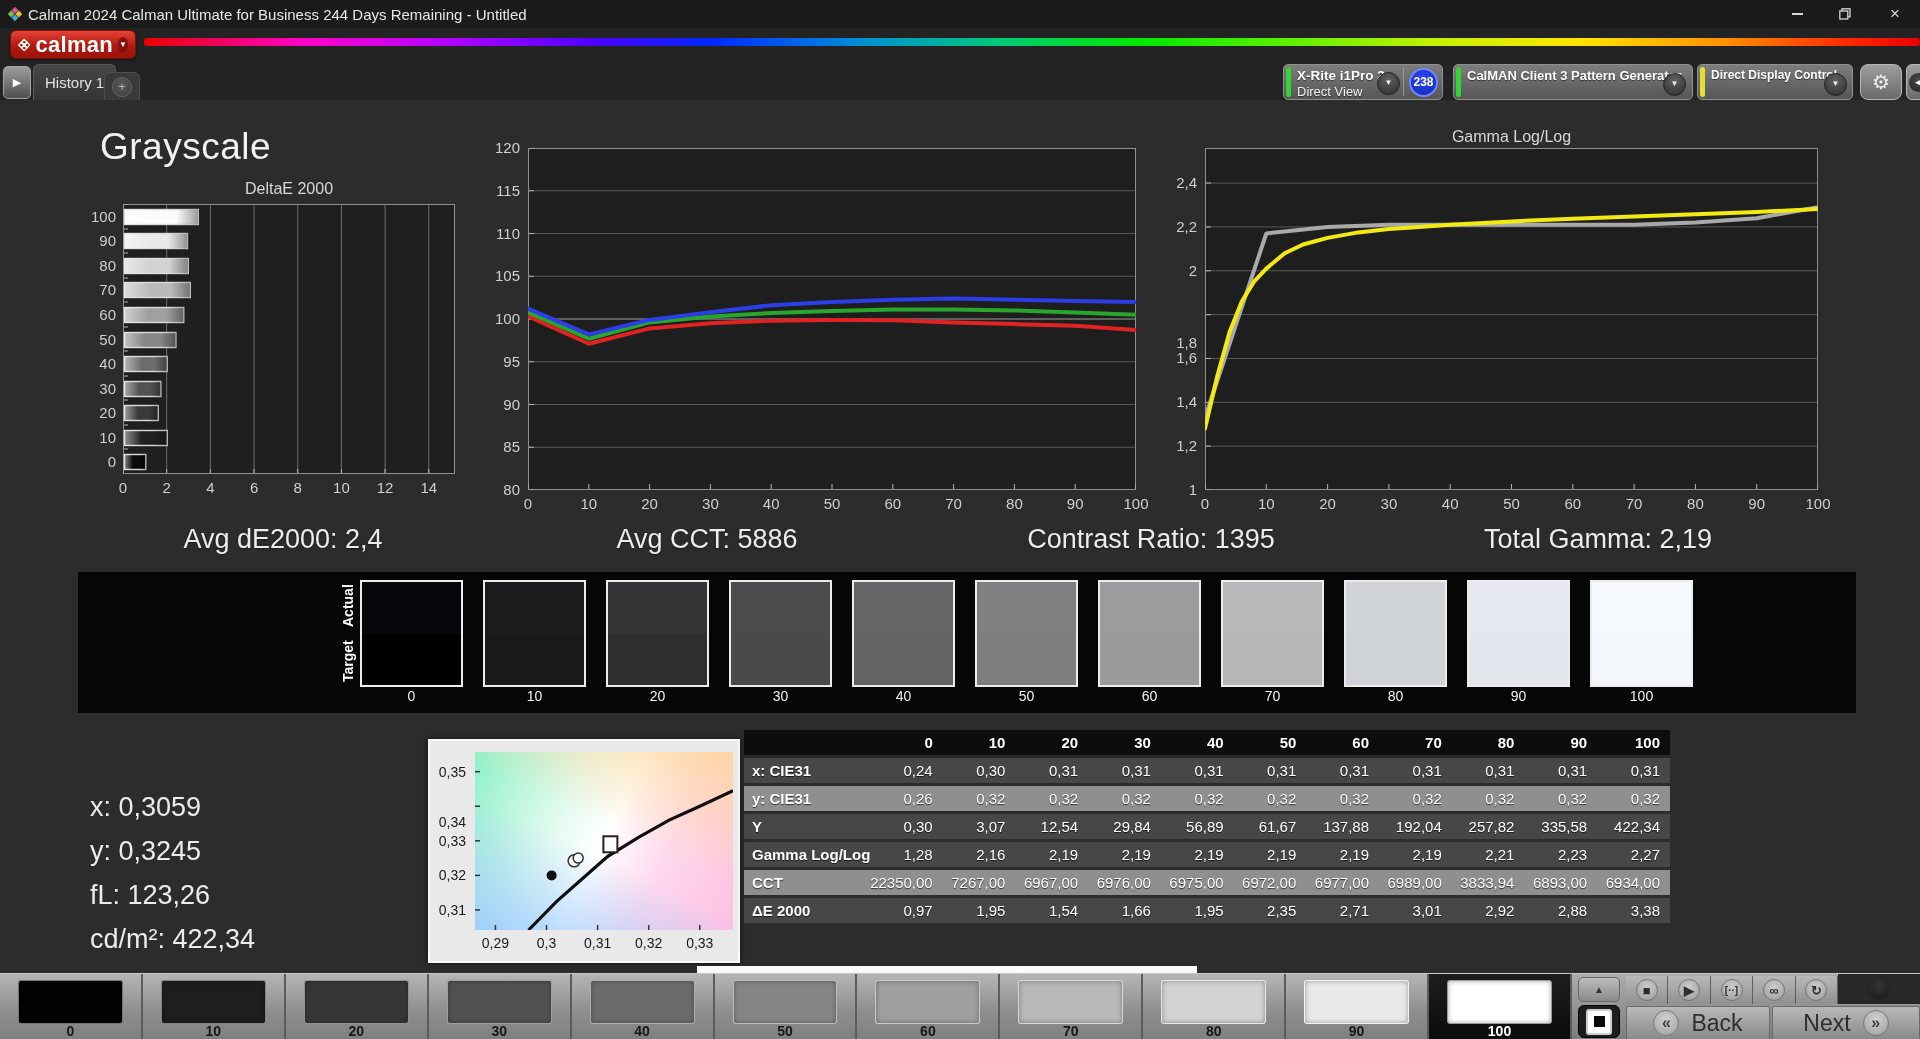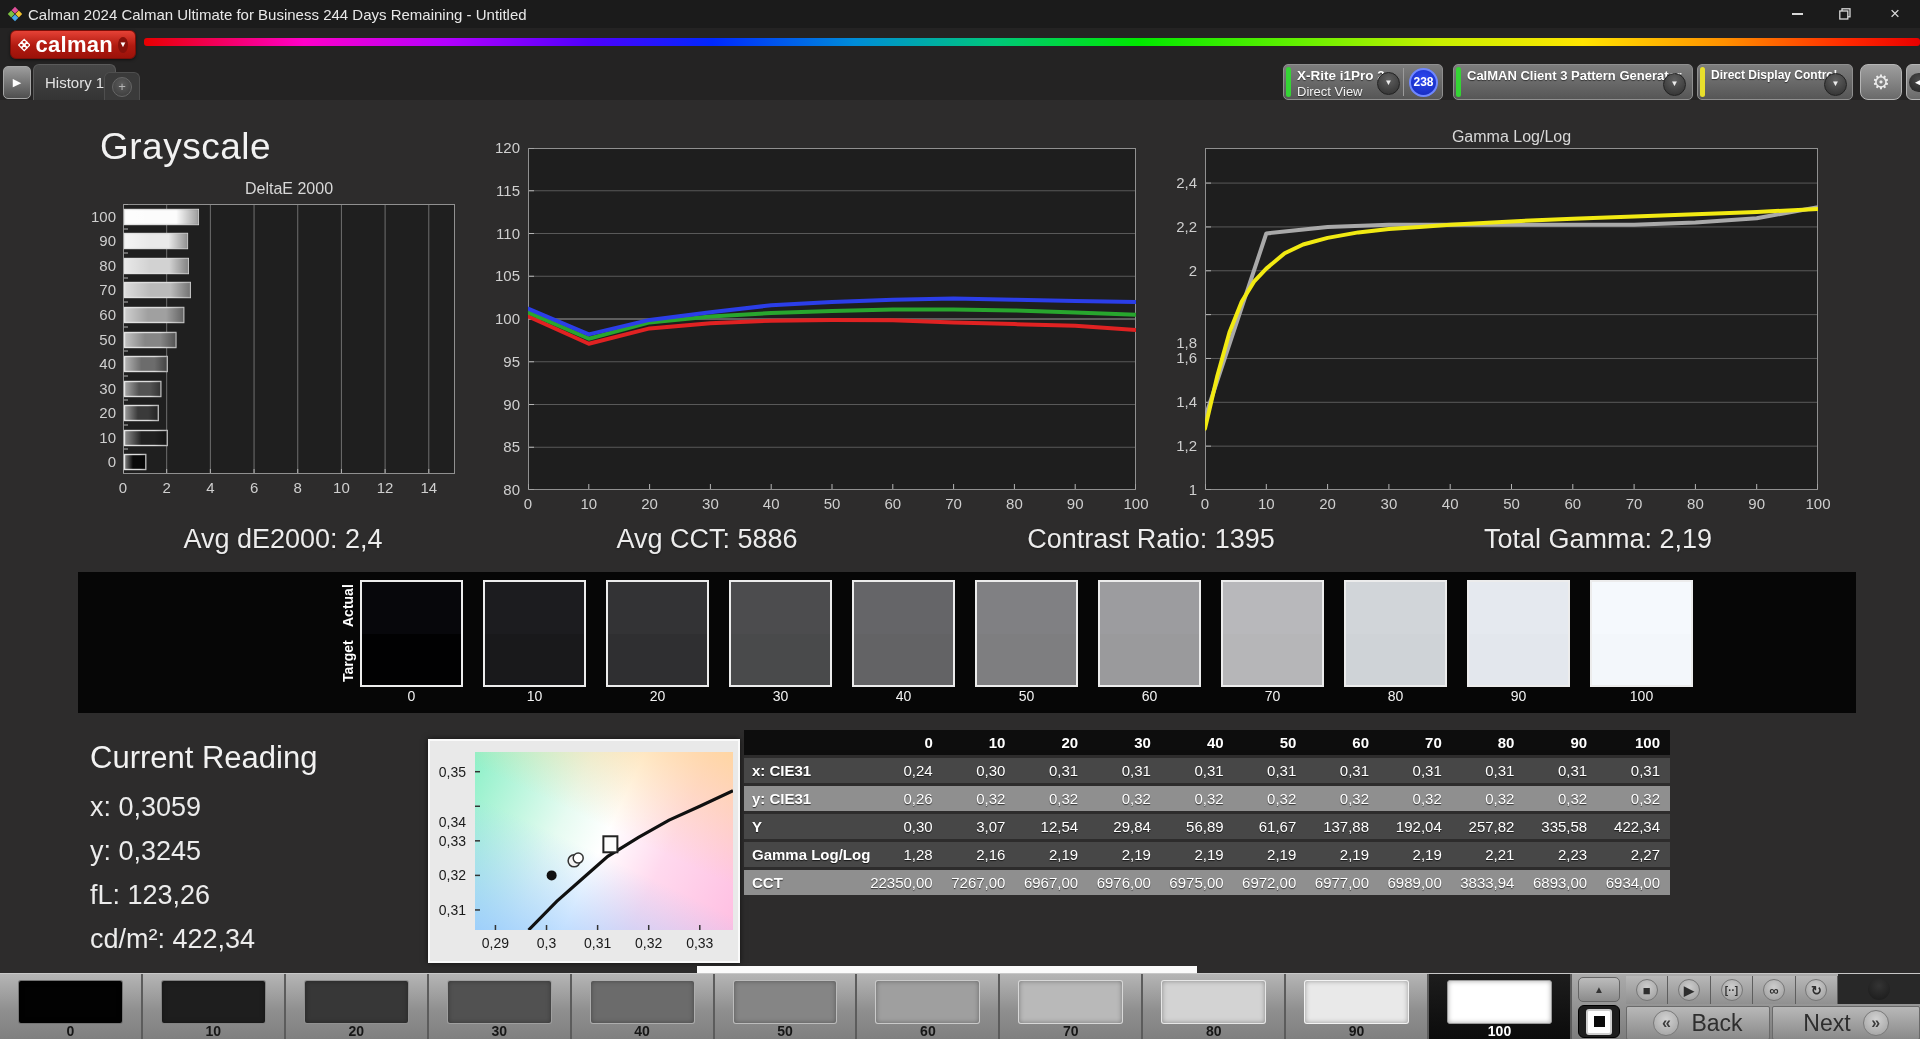"Current Reading" div.abs { html: <div>Current Reading</div> -> none }
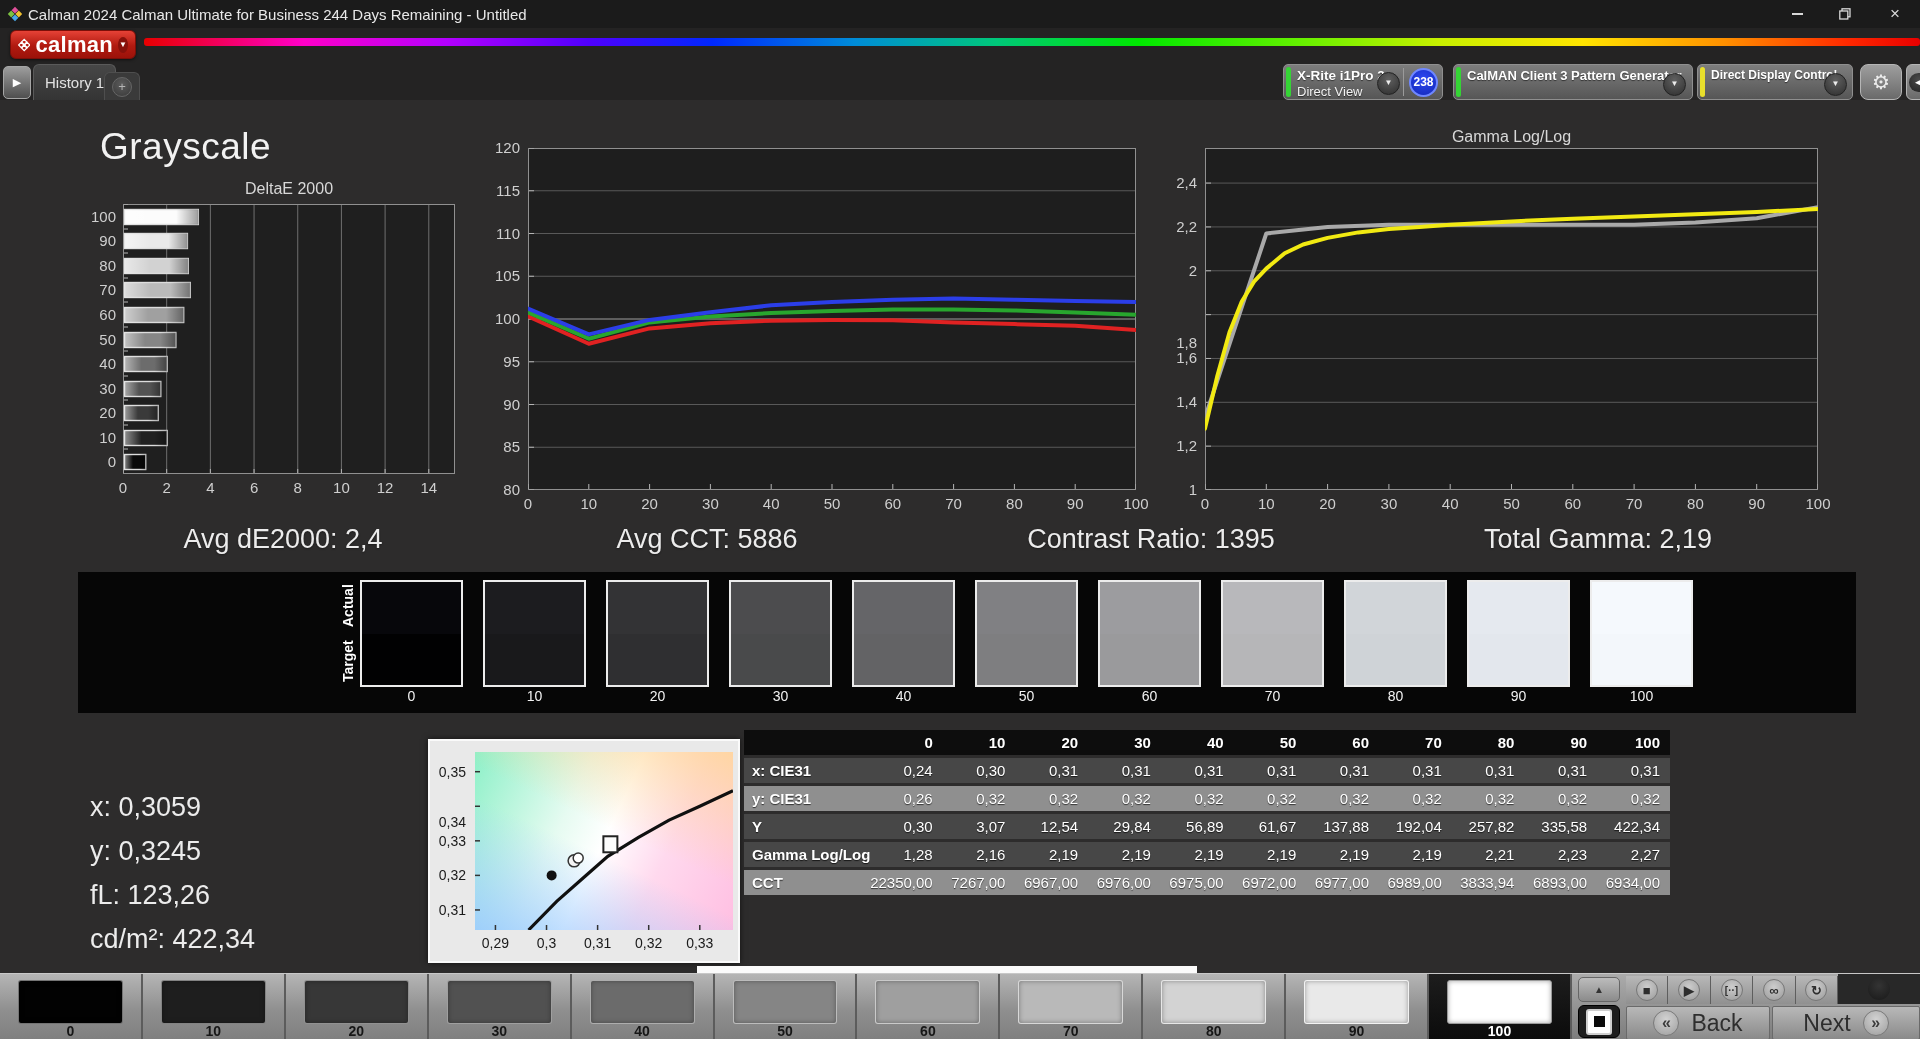"ΔE 2000" tr.dark { html: none -> <tr> <td>ΔE 2000</td> <td>0,97</td> <td>1,95</td> <td>1,54</td> <td>1,66</td> <td>1,95</td> <td>2,35</td> <td>2,71</td> <td>3,01</td> <td>2,92</td> <td>2,88</td> <td>3,38</td> </tr> }
